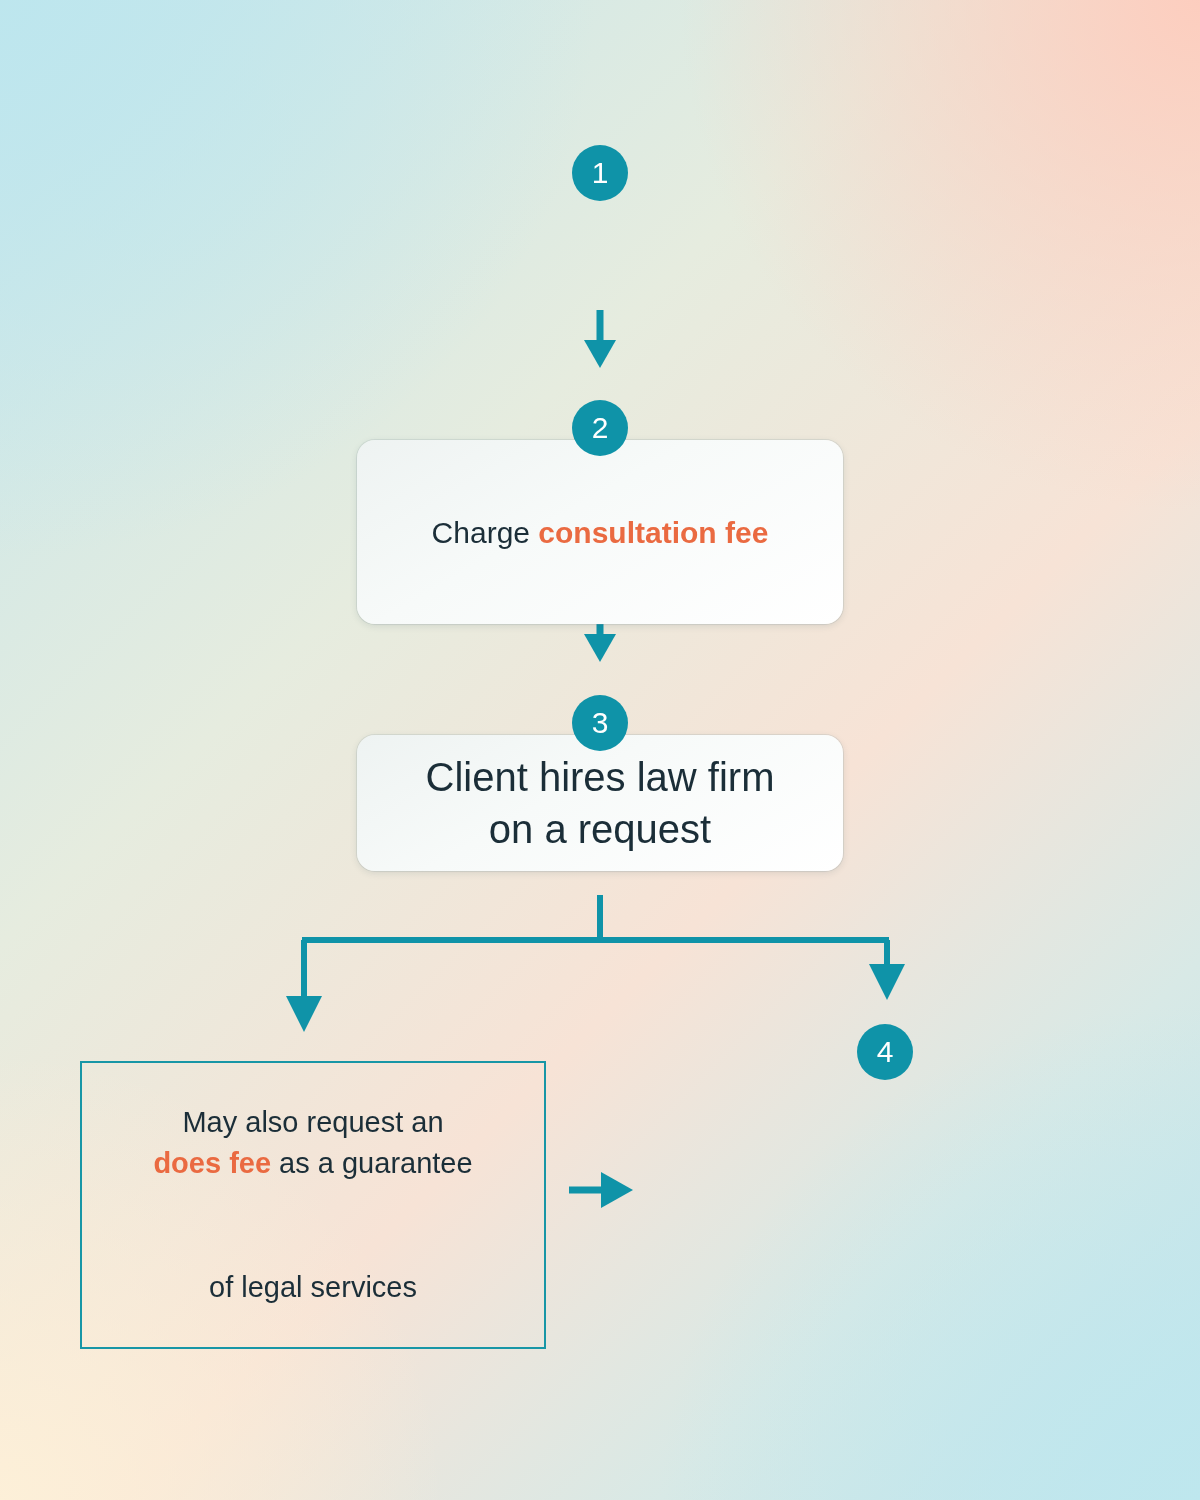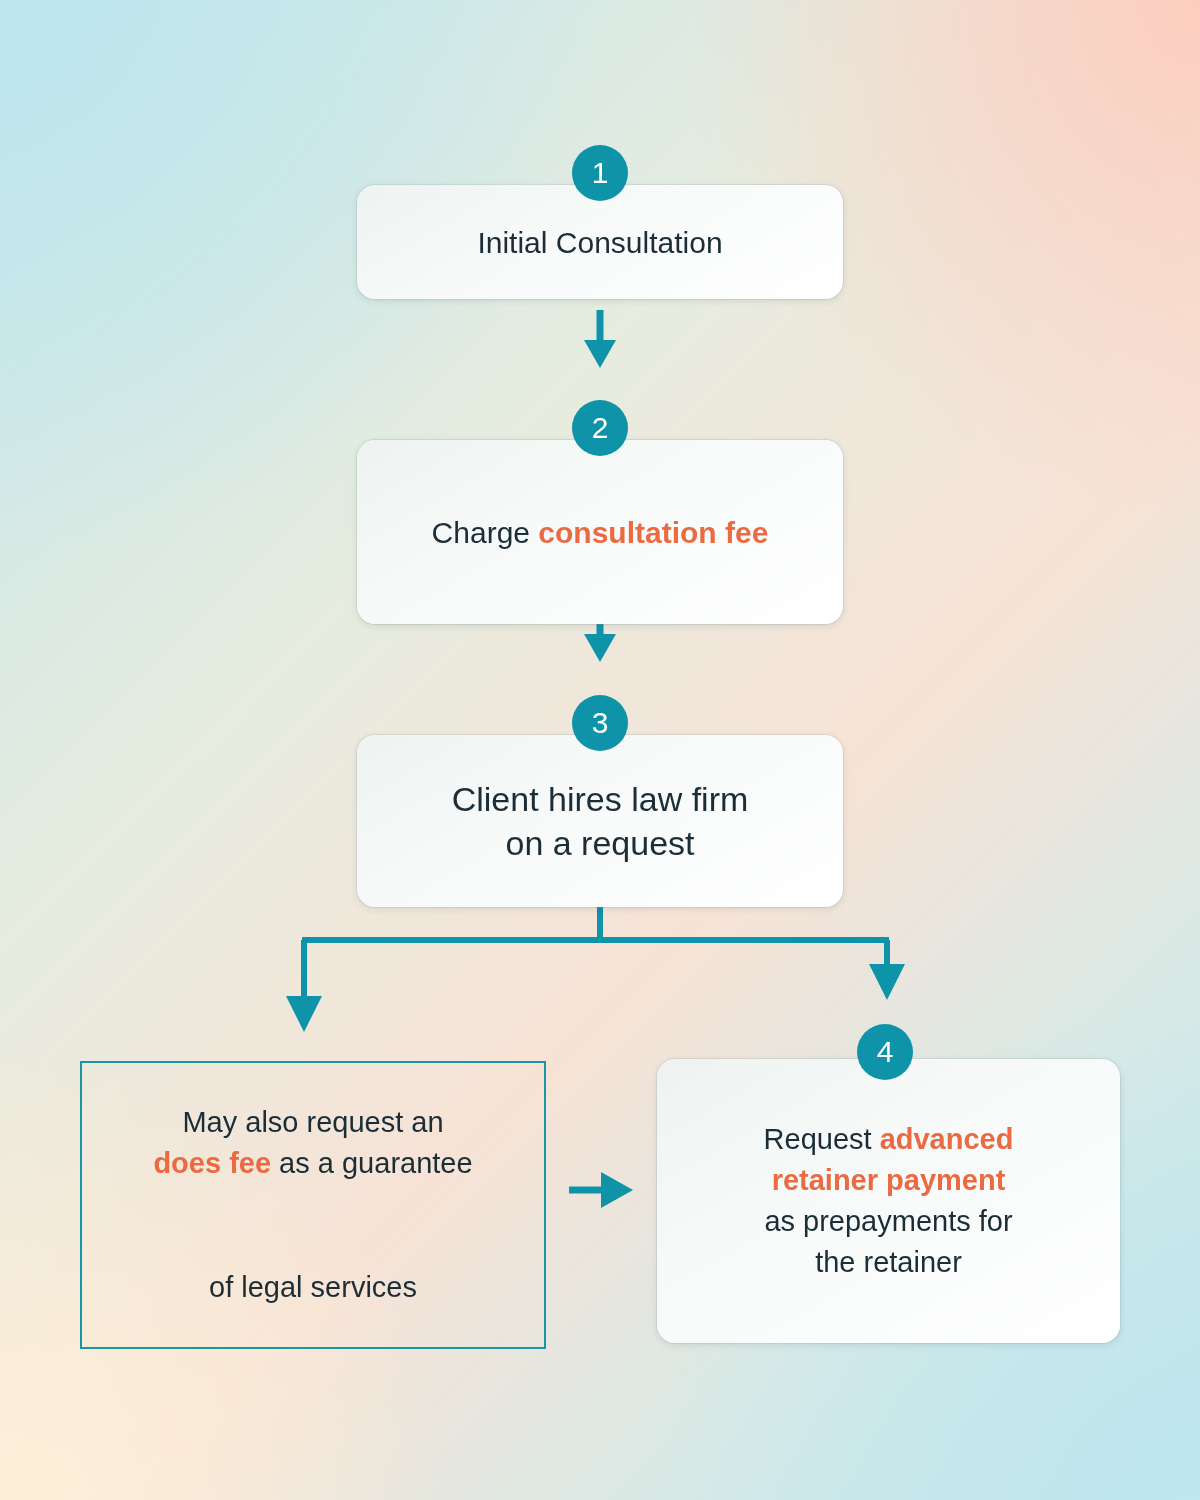"Initial Consultation" div.node { html: <div> <div><span>Initial Consultation</span></div> </div> -> none }
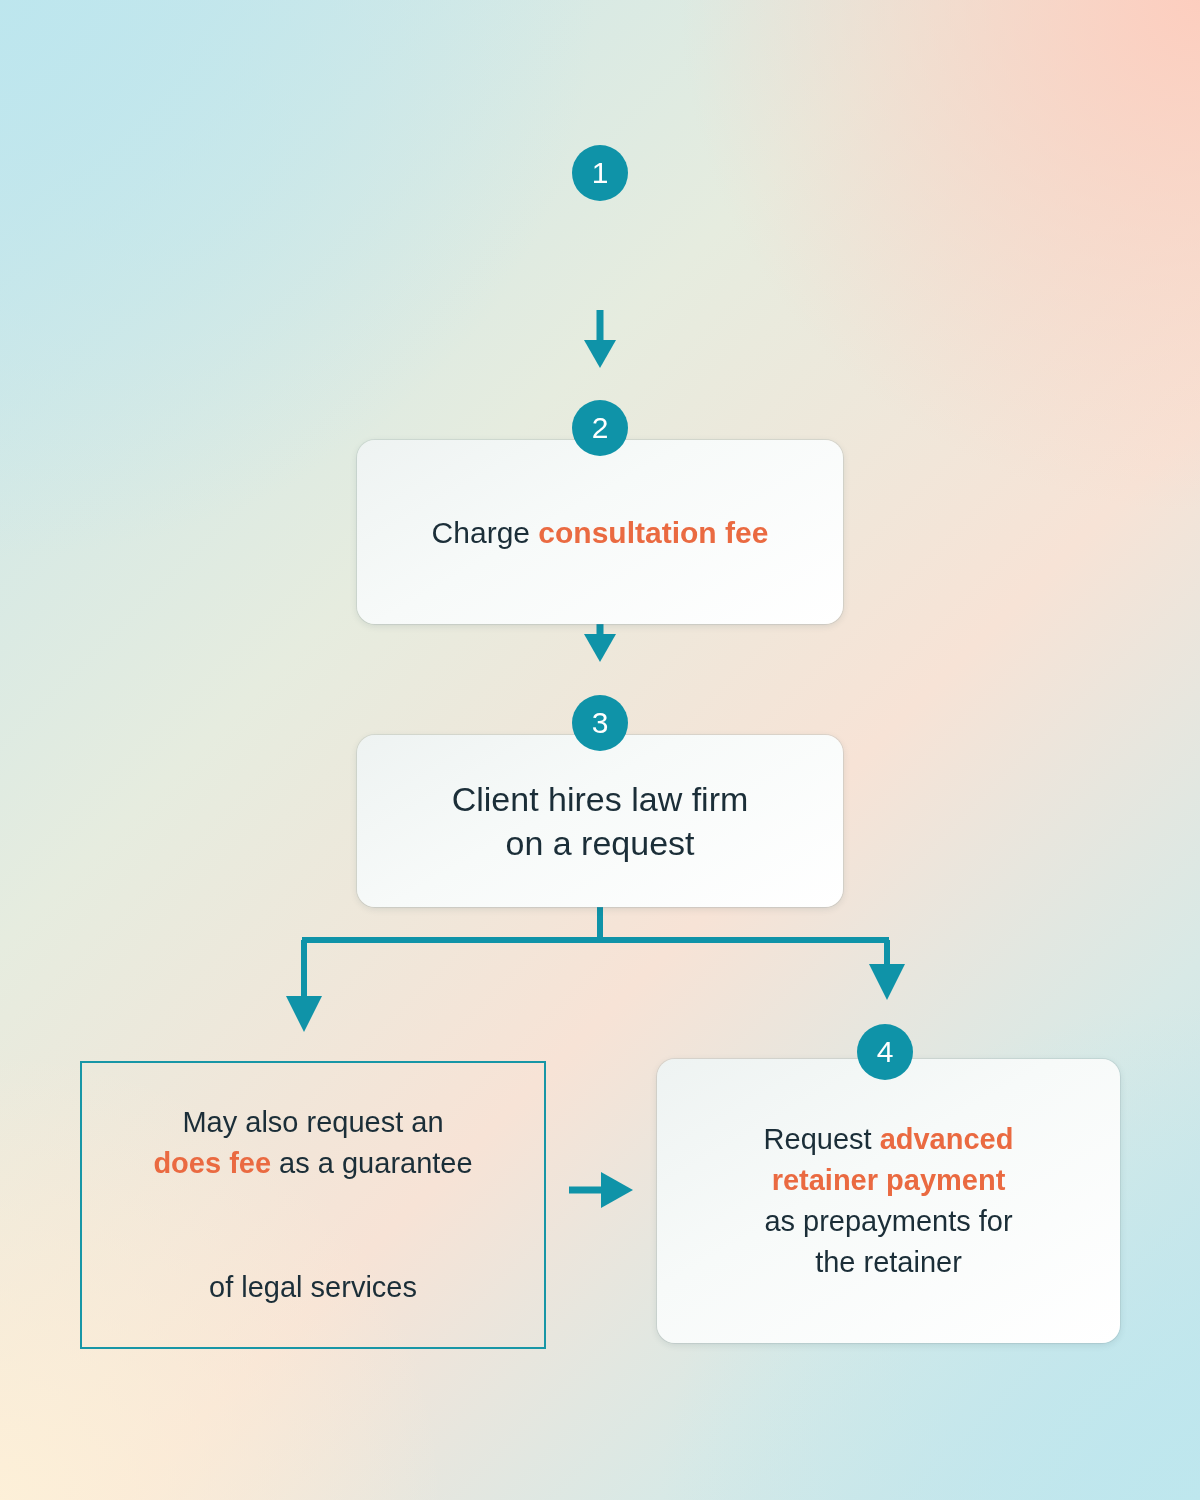"Client hires law firm" .node-3 { font-size: 34px -> 40px; height: 172px -> 136px }
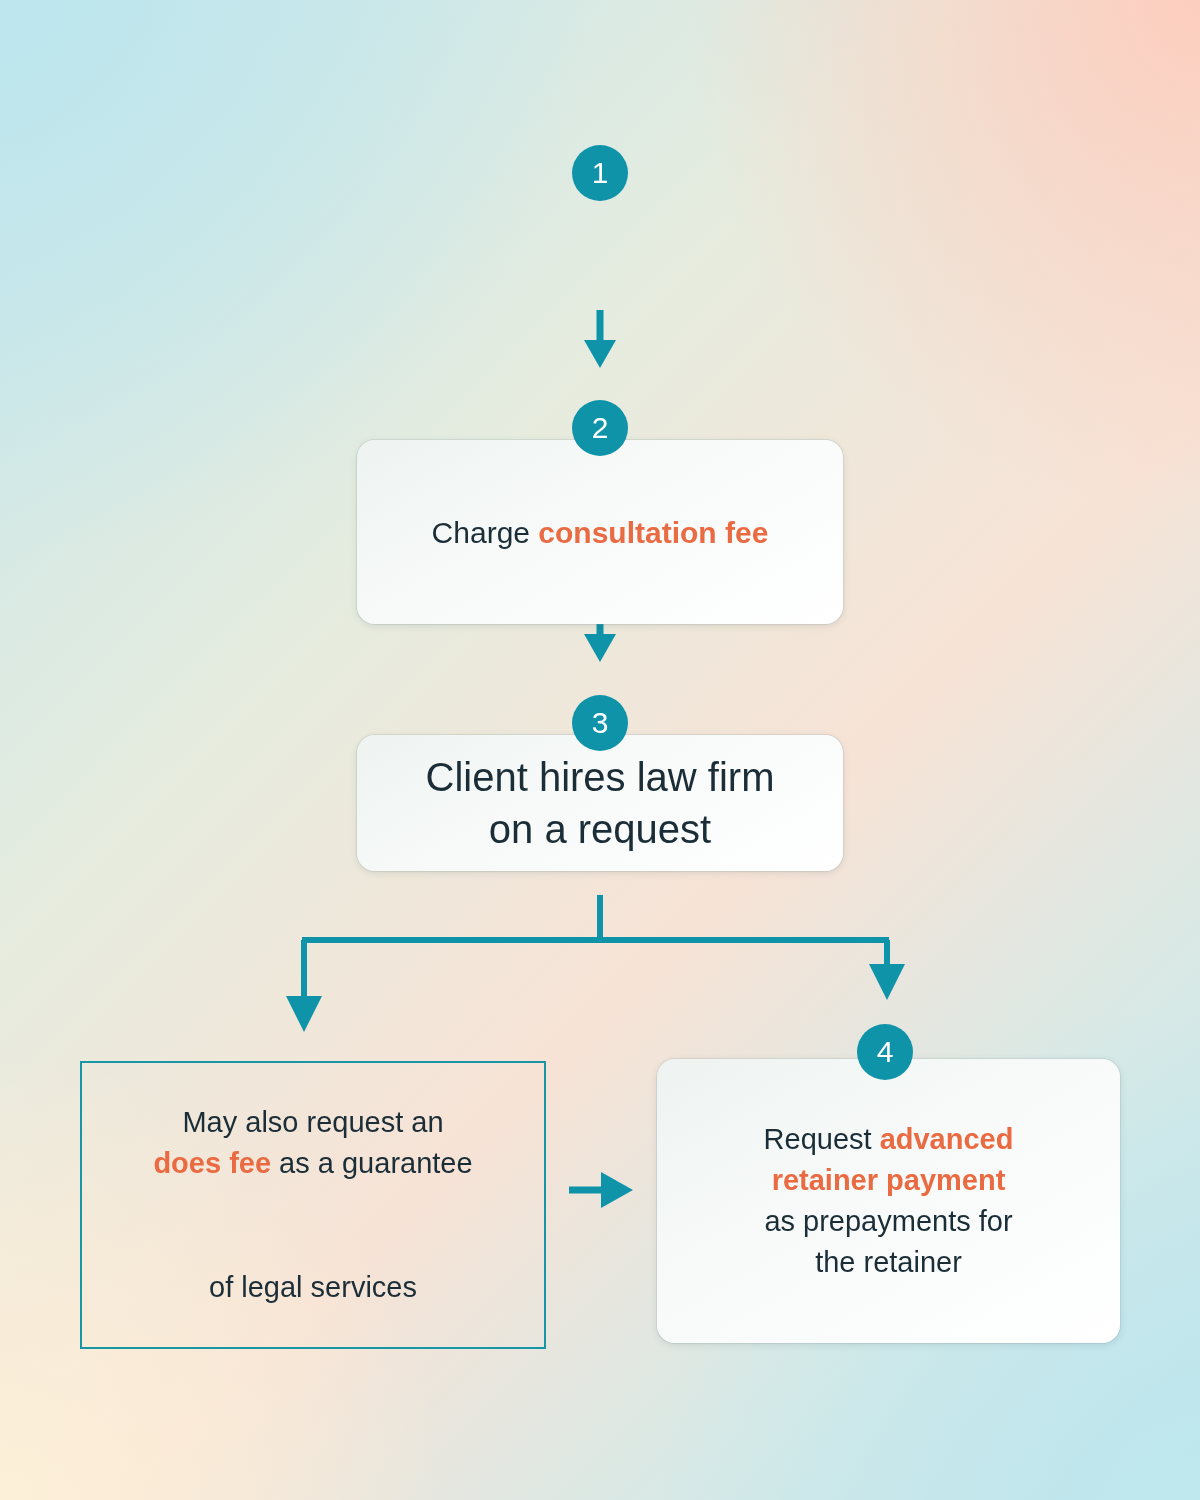"Request advanced" div.node { html: <div> <div><span>Request </span><span>advanced</span><br><span>retainer payment</span><br><span>as prepayments for</span><br><span>the retainer</span></div> </div> -> none }
